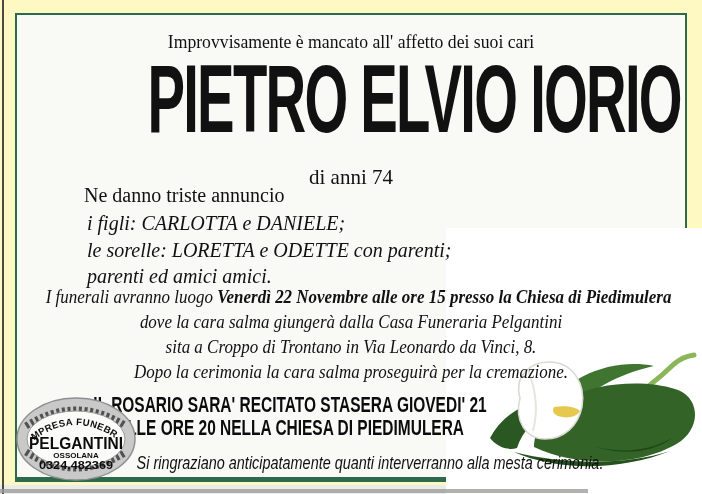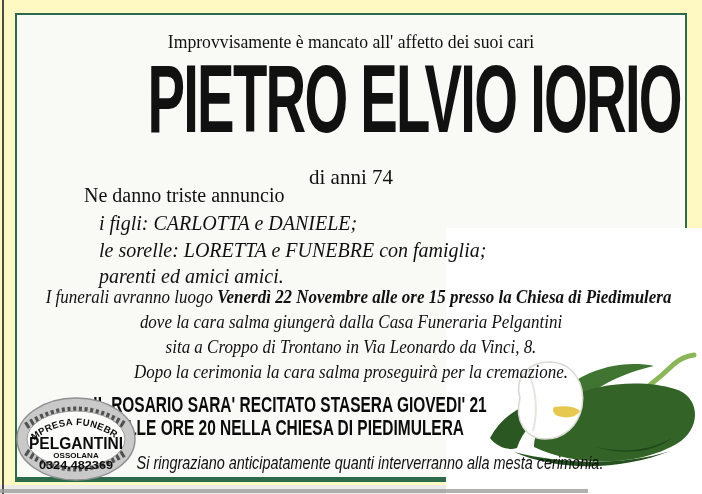"i figli: CARLOTTA e DANIELE;" .family { left: 99px -> 87px }
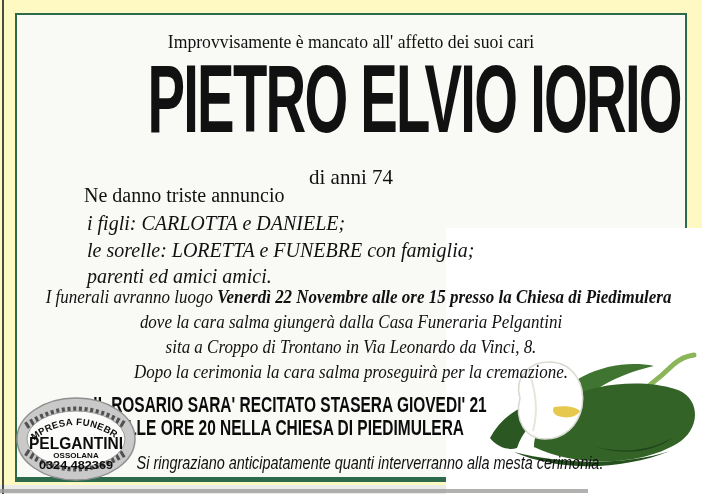"le sorelle: LORETTA e FUNEBRE" div { text: FUNEBRE con famiglia -> ODETTE con parenti }
